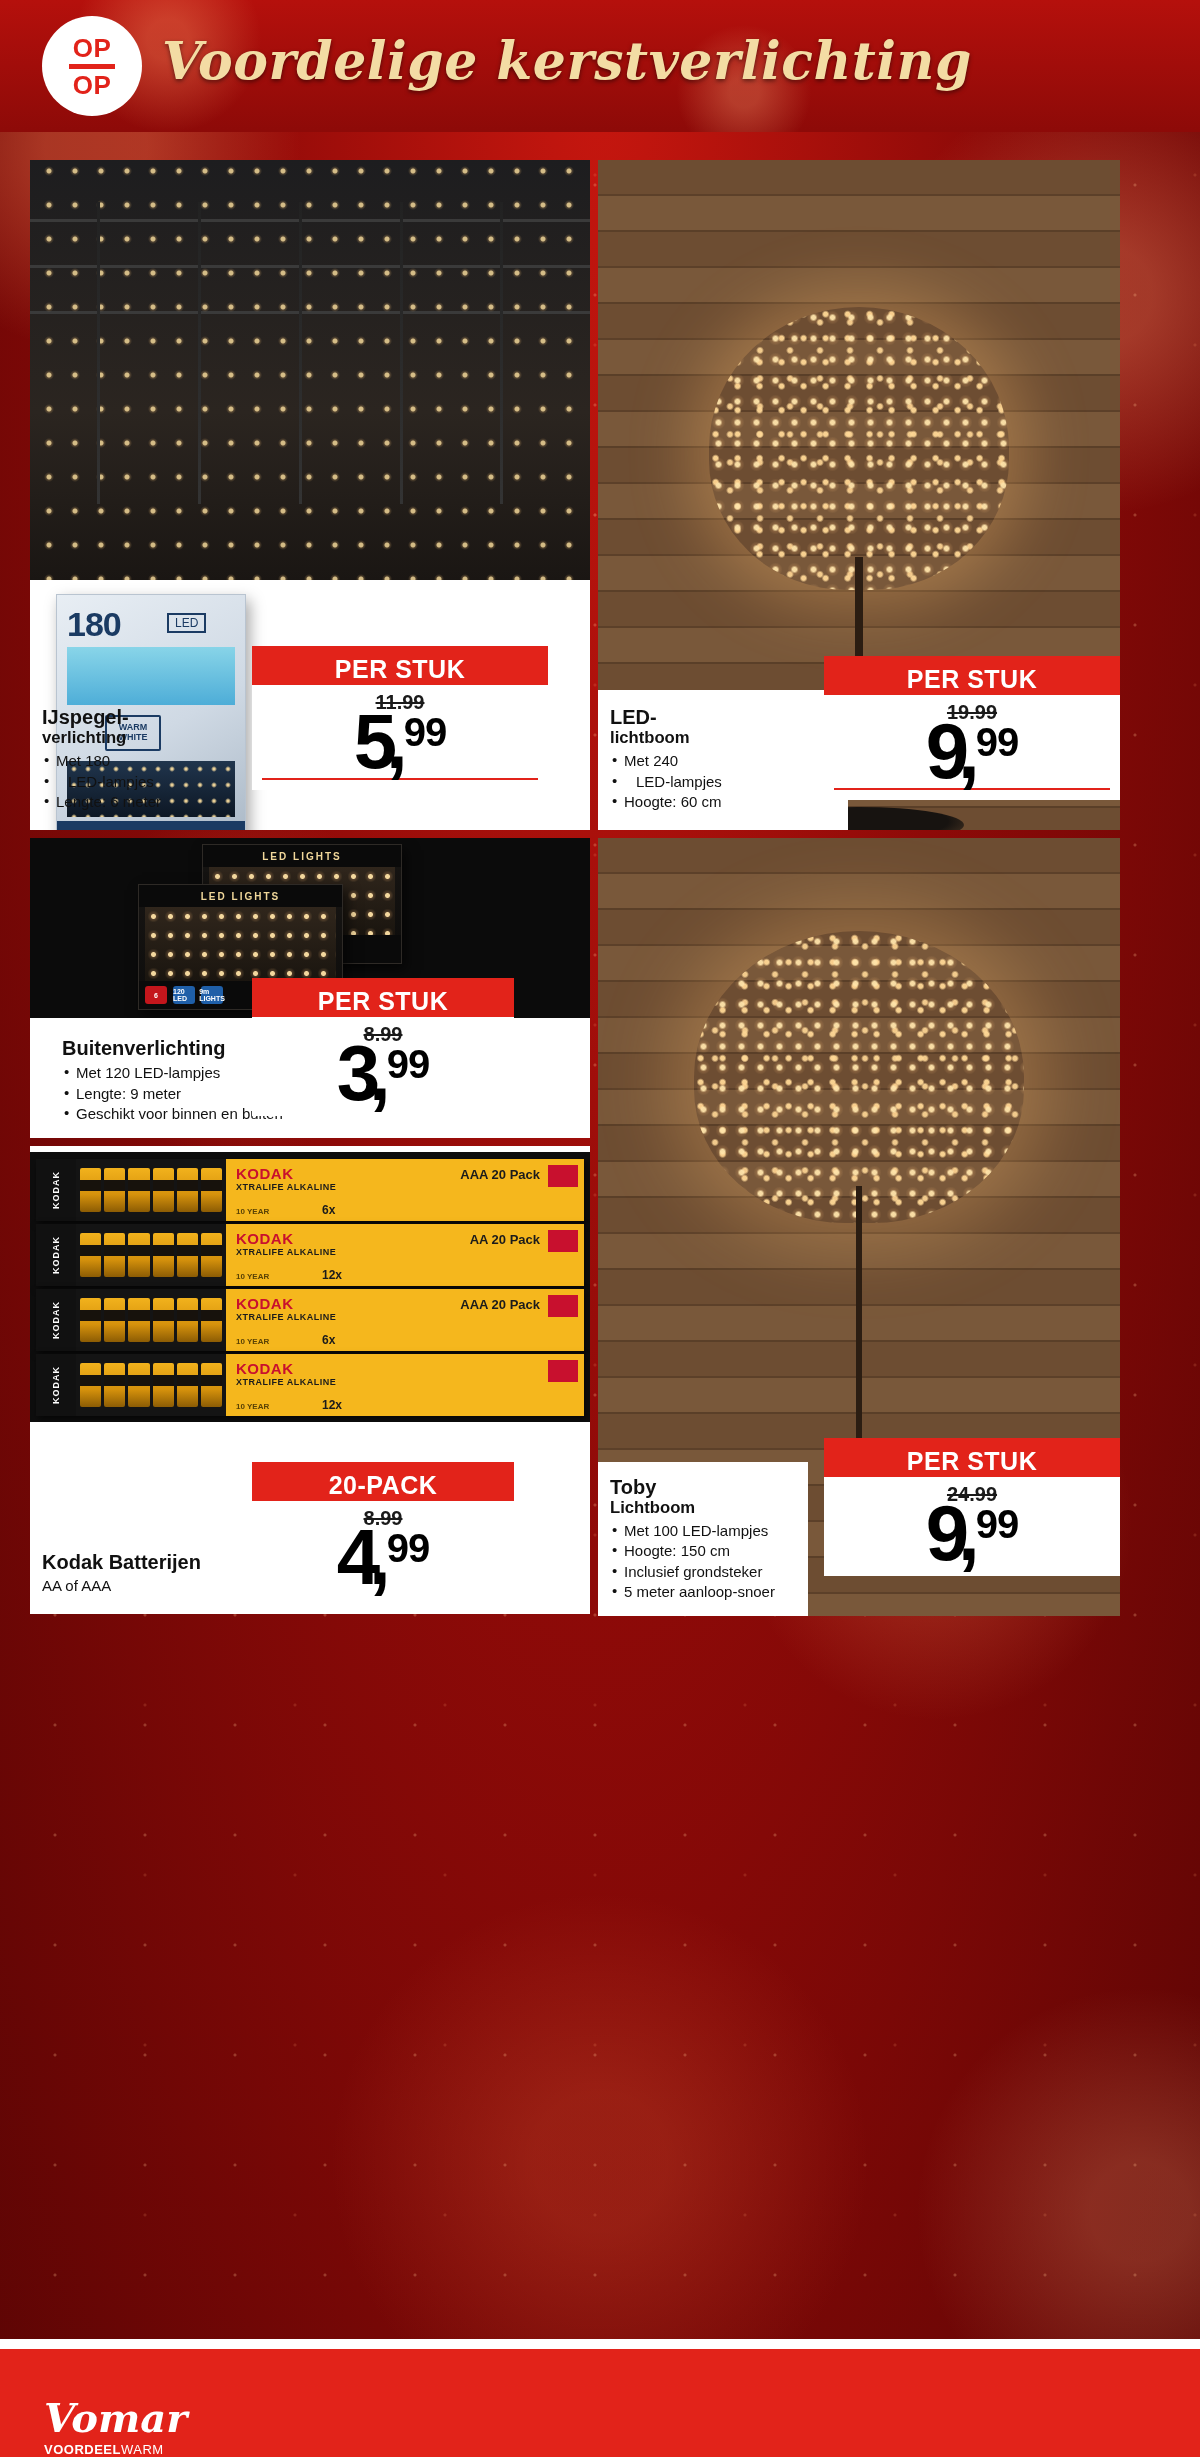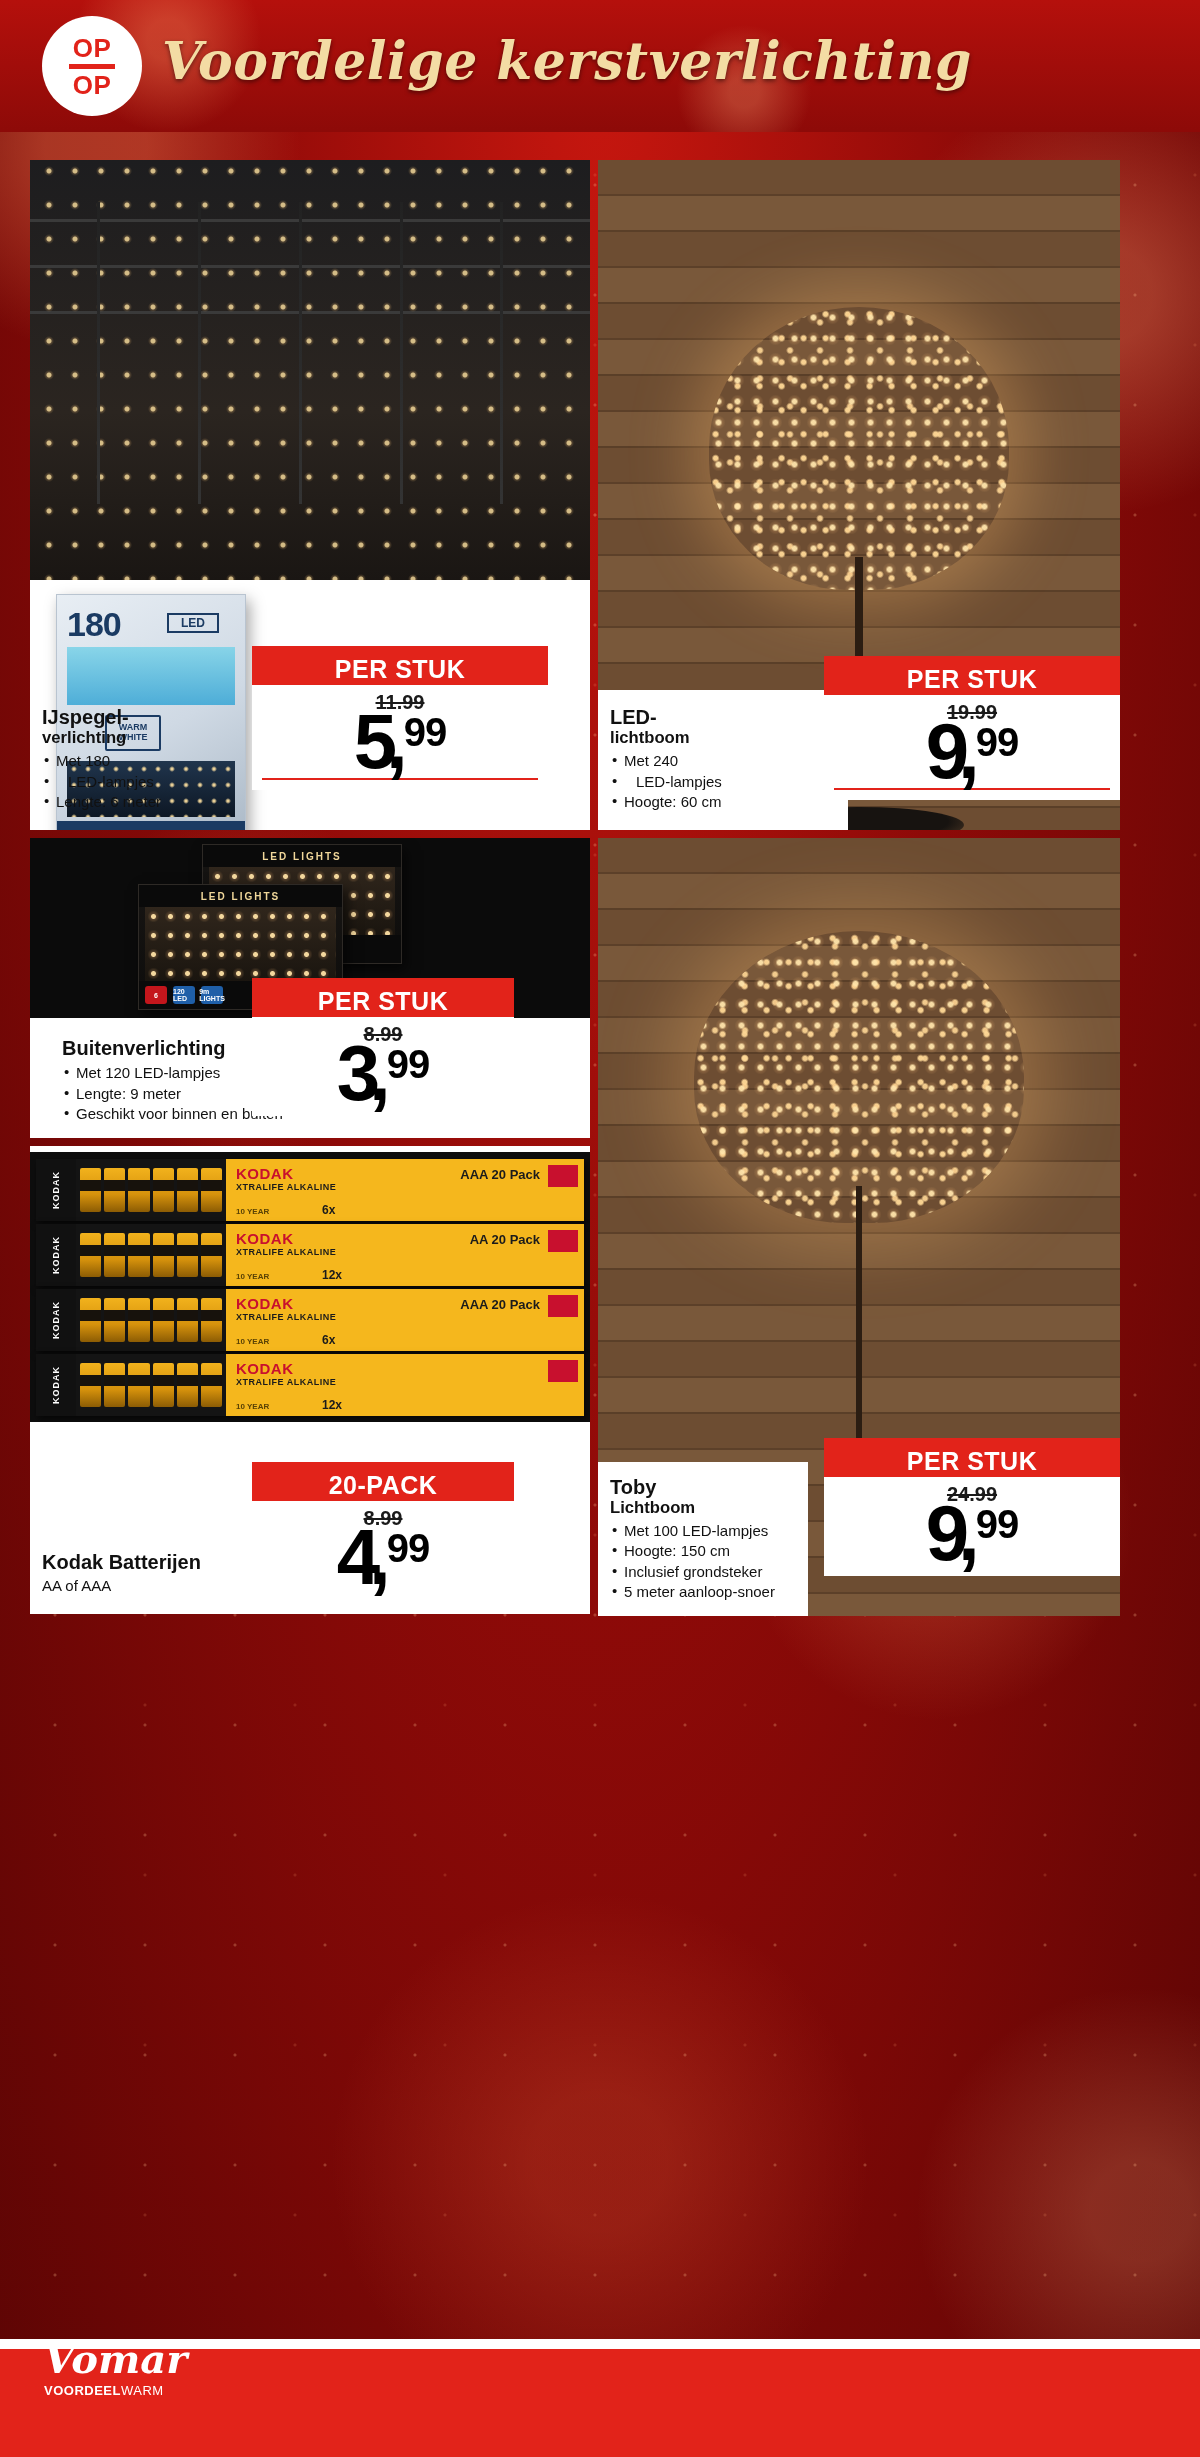"LED" .box-mock .bled { font-weight: bold -> normal; padding: 1px 12px -> 1px 6px }
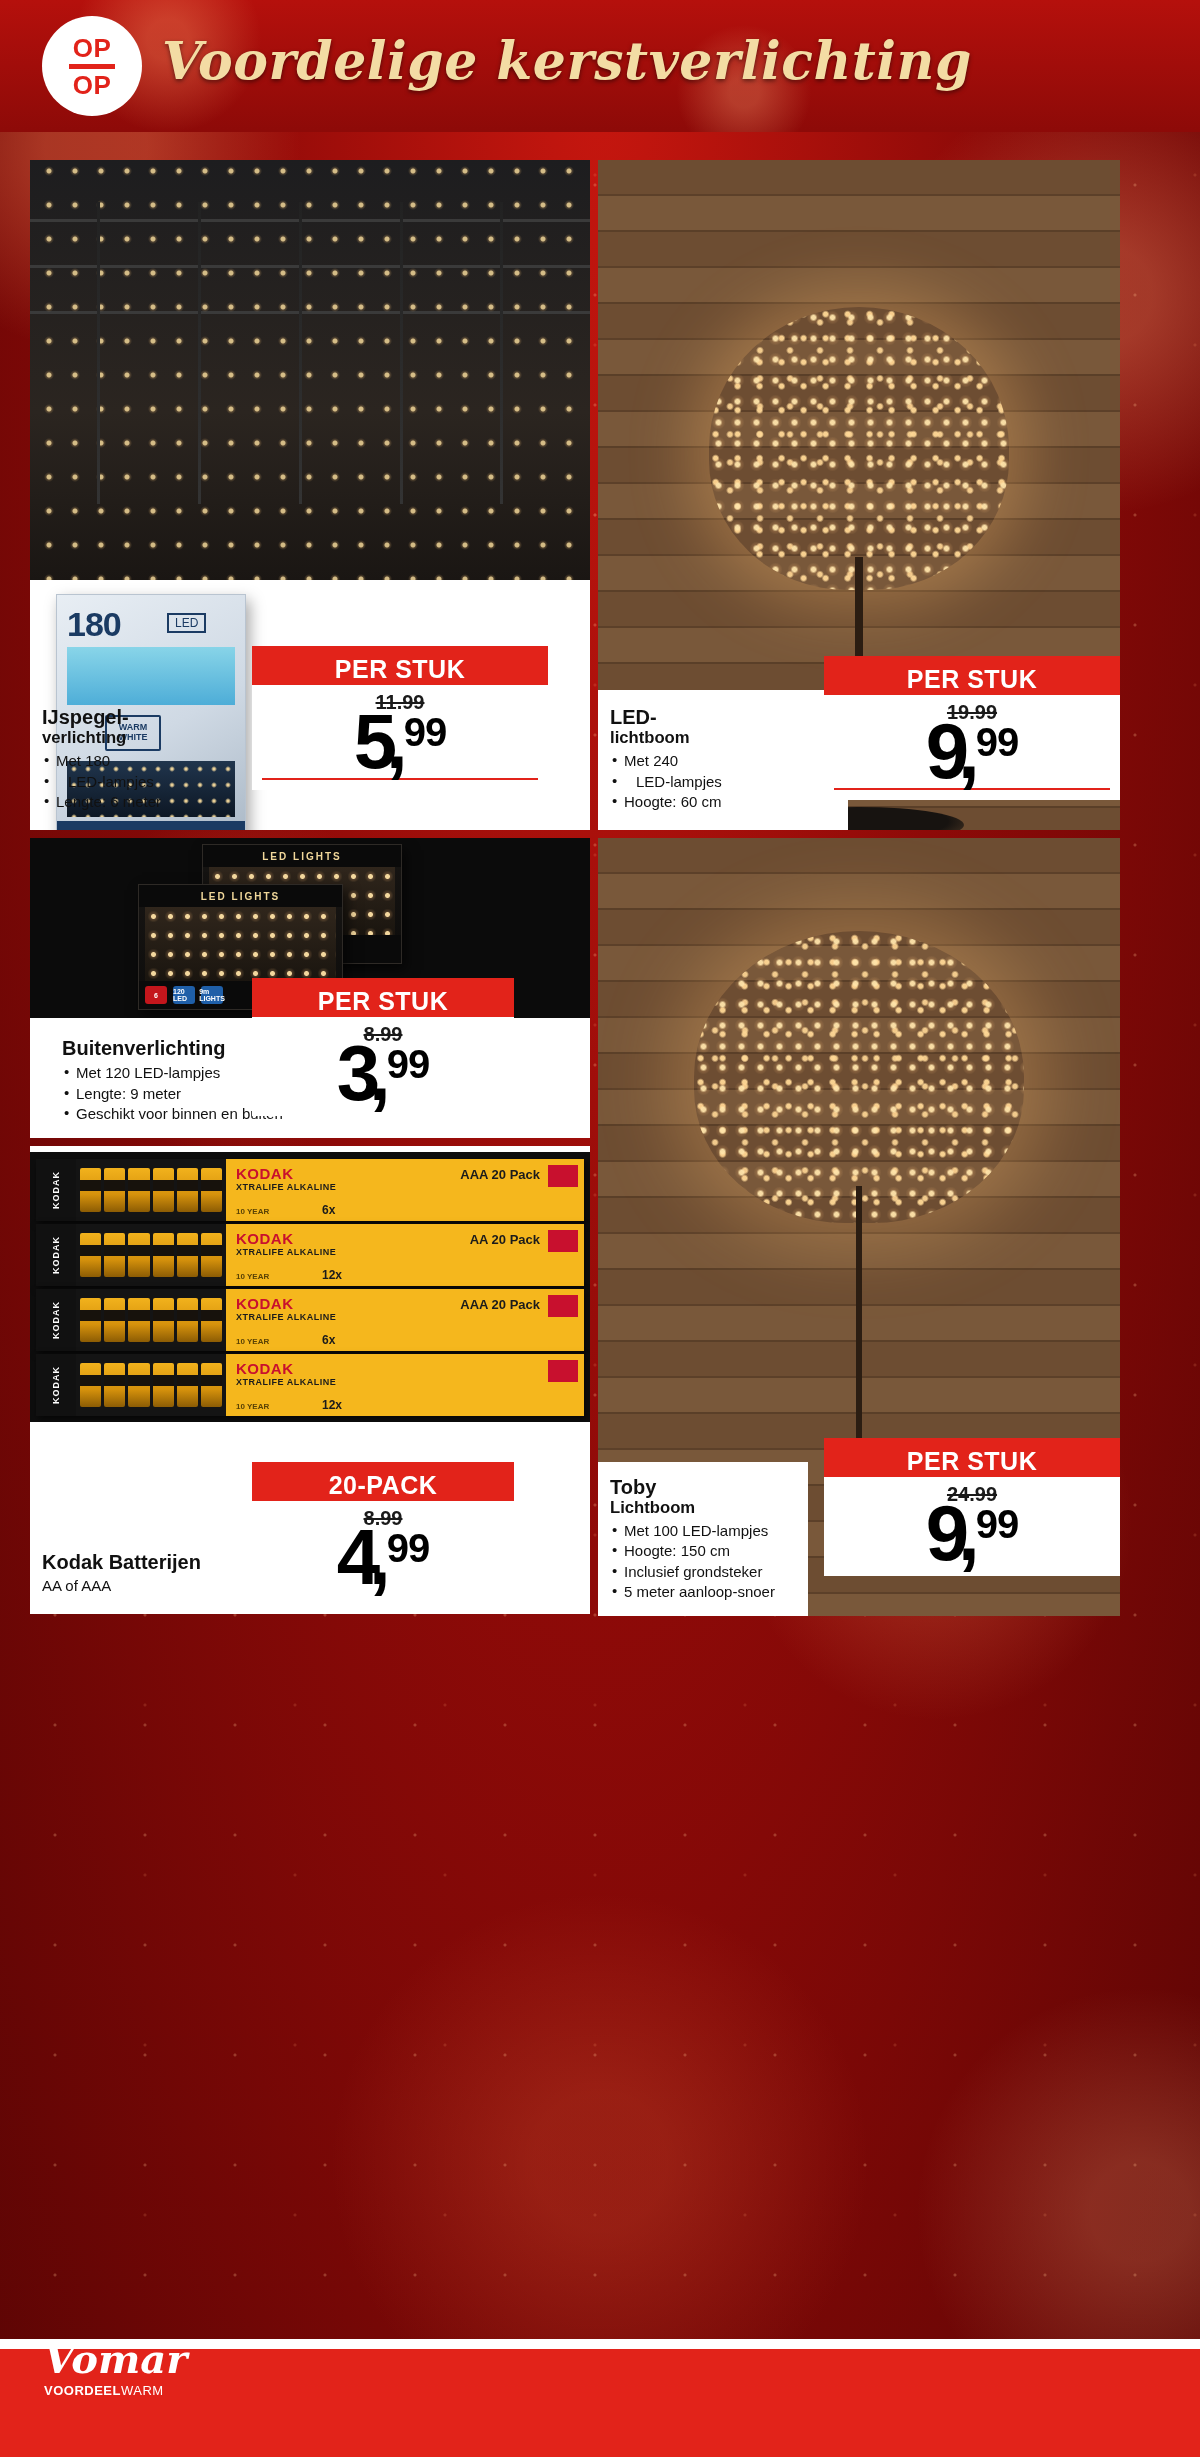"Vomar" .footer { align-items: flex-start -> flex-end }
